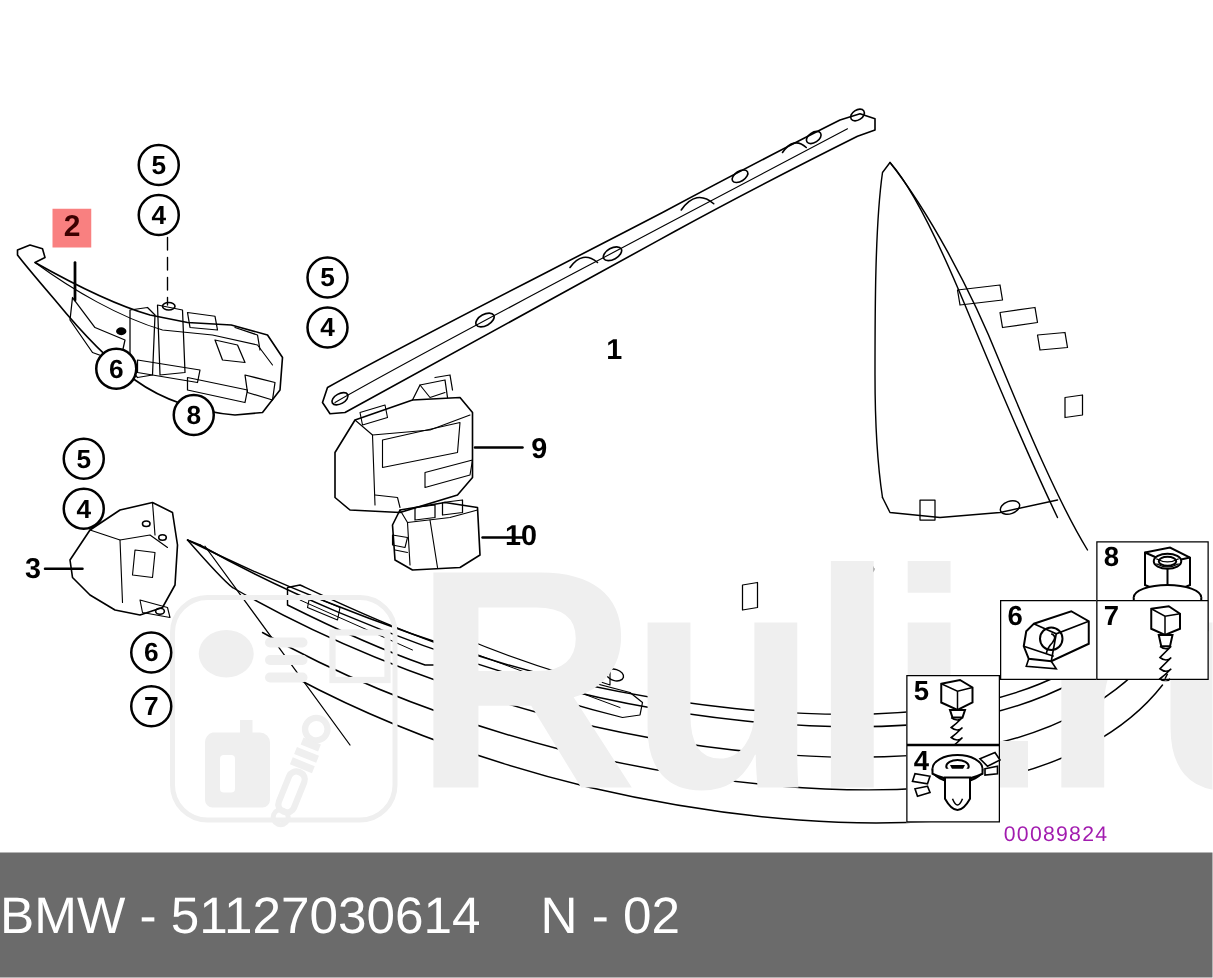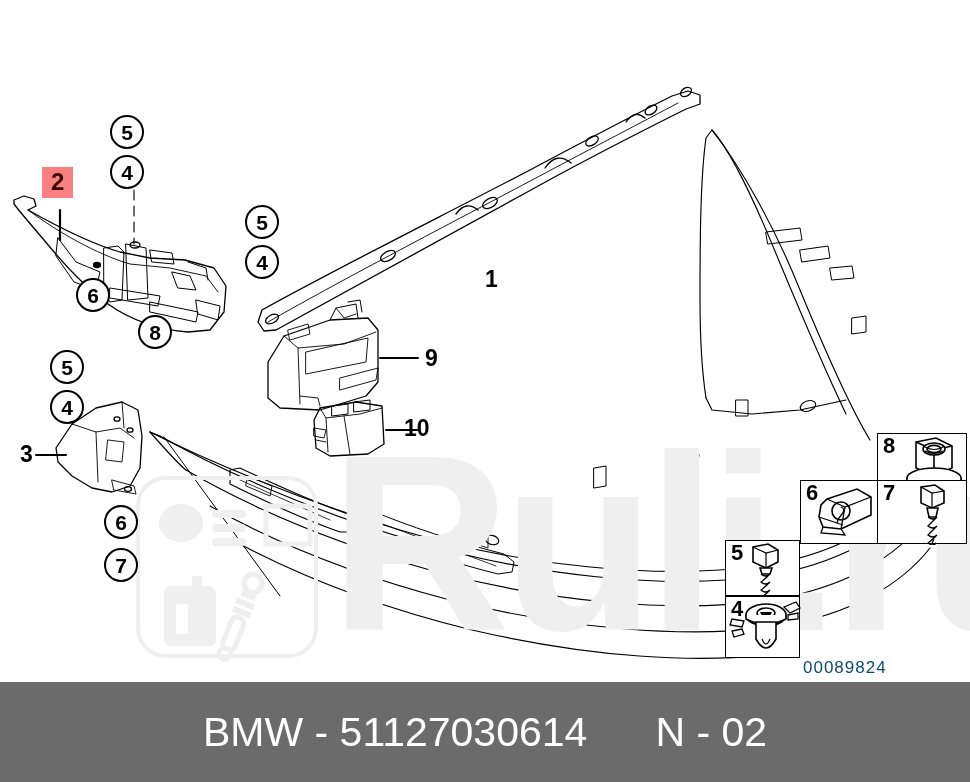"00089824" .drawno { color: #0c4a6e -> #a21caf }
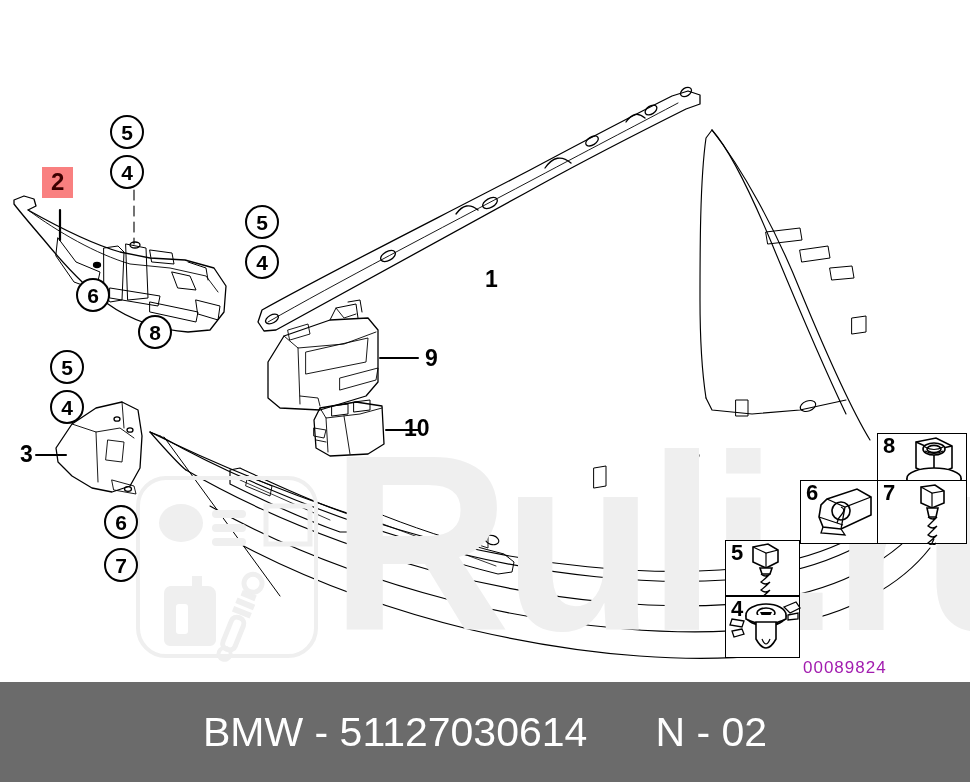"BMW - 51127030614" .footer { justify-content: center -> none }
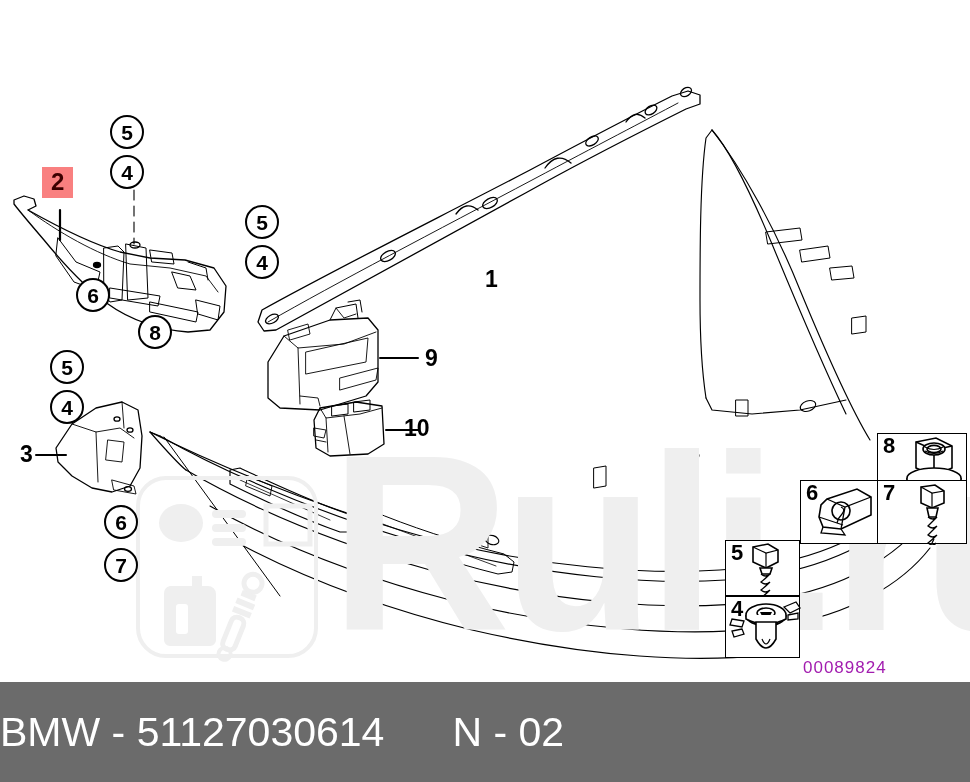"N - 02" .footer .fcode { margin-left: 68px -> 48px }
